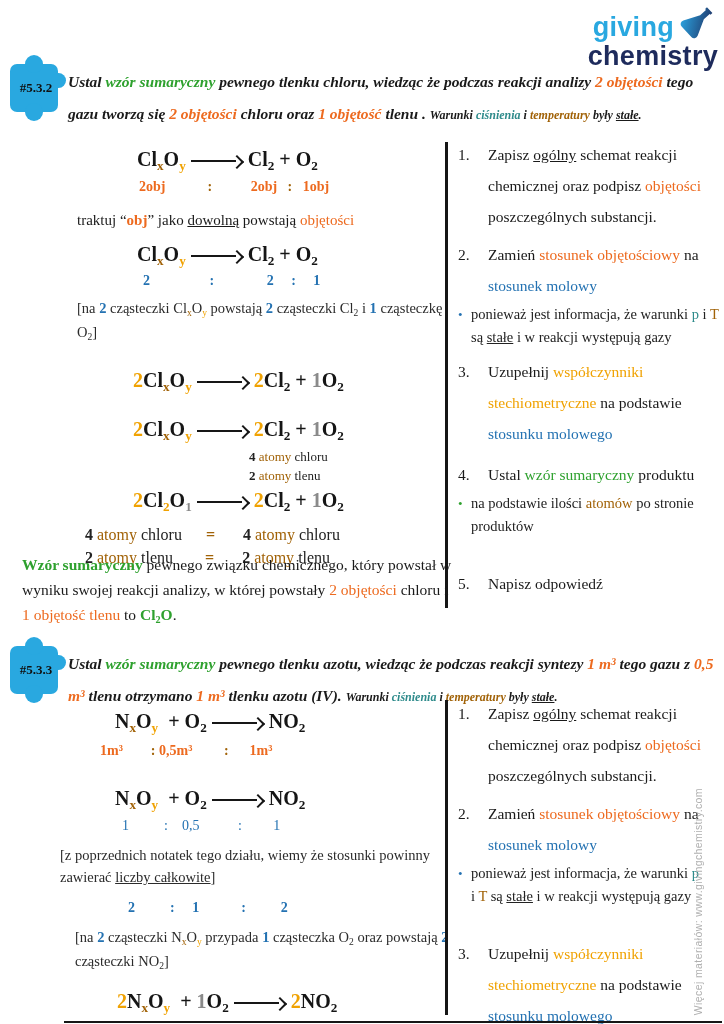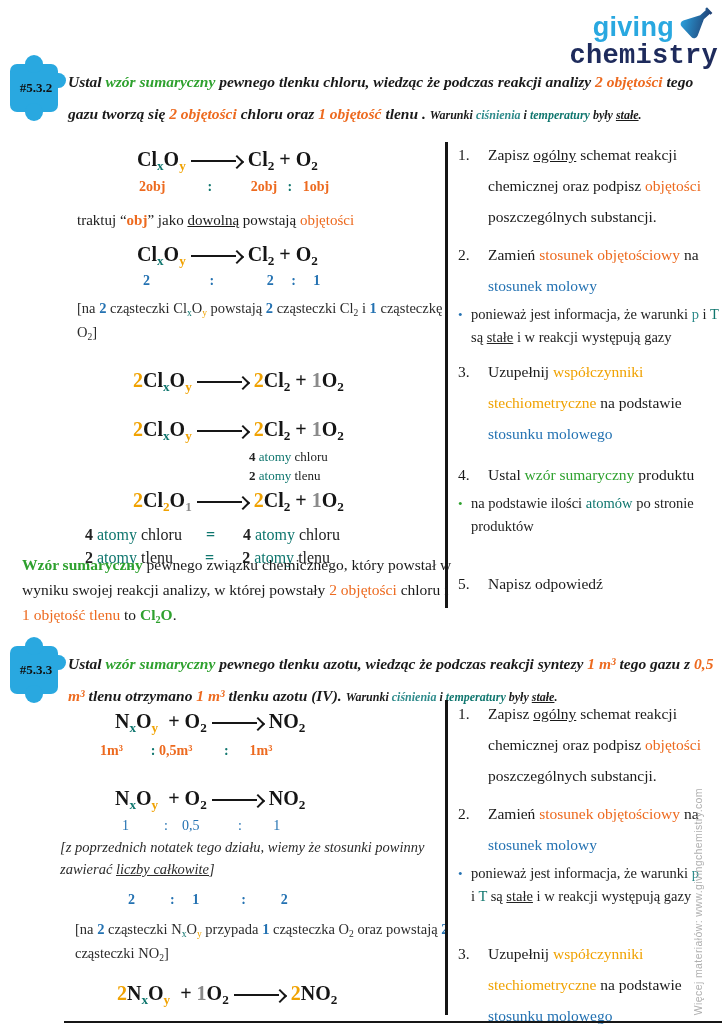"chemistry" .logo .w2 { font-family: Liberation Mono, monospace -> none }
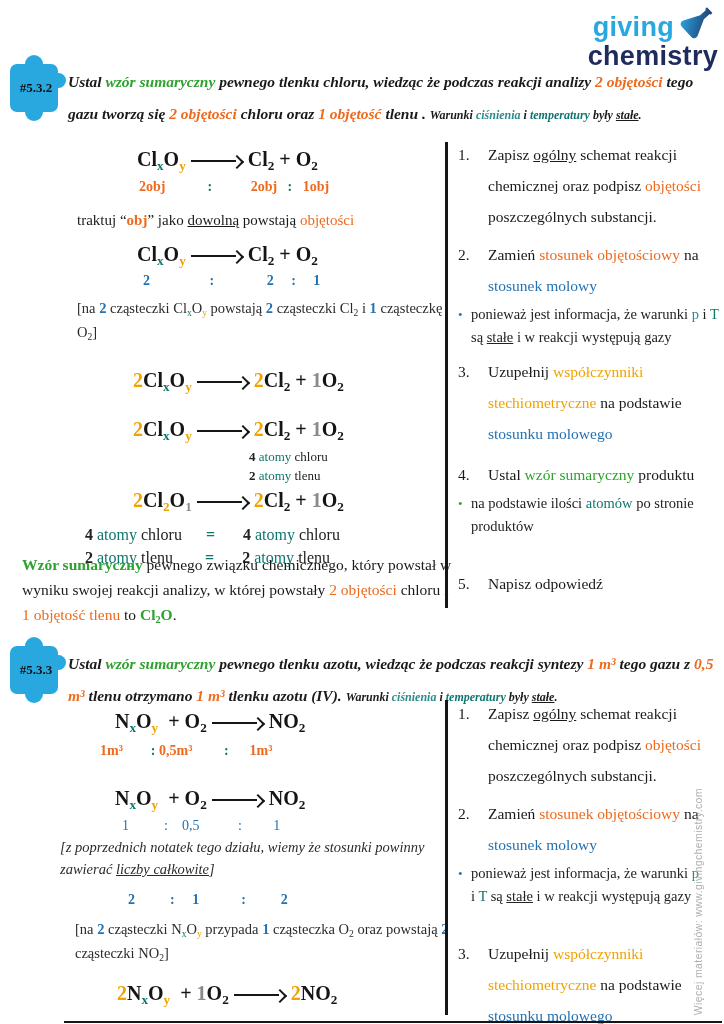"temperatury" .rd { color: #0f766e -> #a16207 }
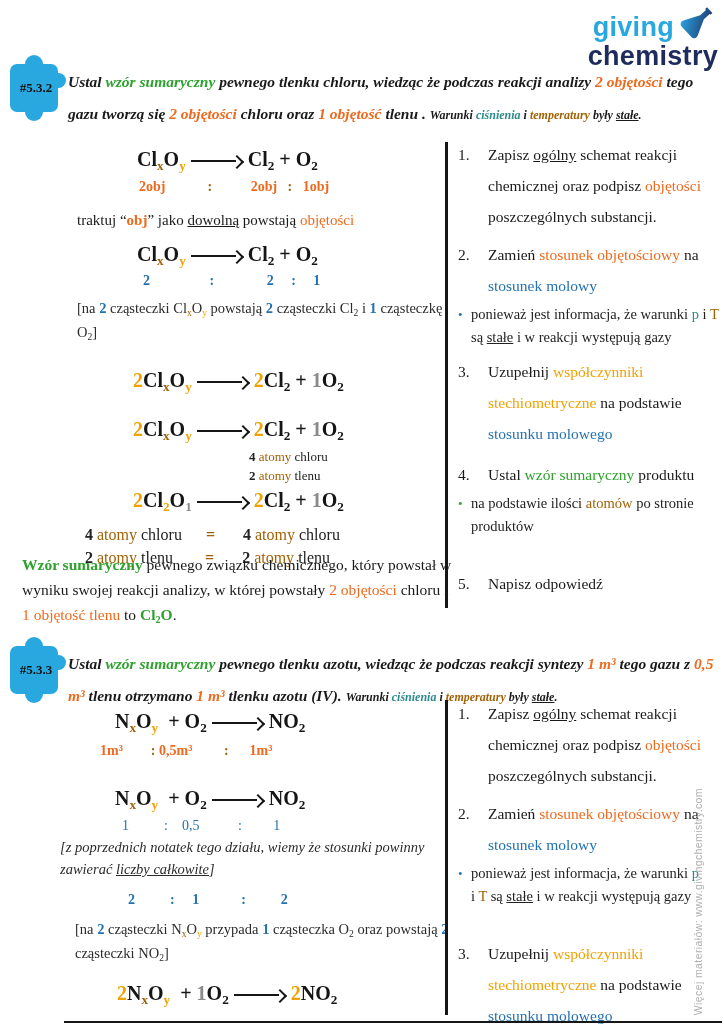"[z poprzednich notatek tego działu," div.bracket { font-style: italic -> none; margin-top: 0 -> 8px }
